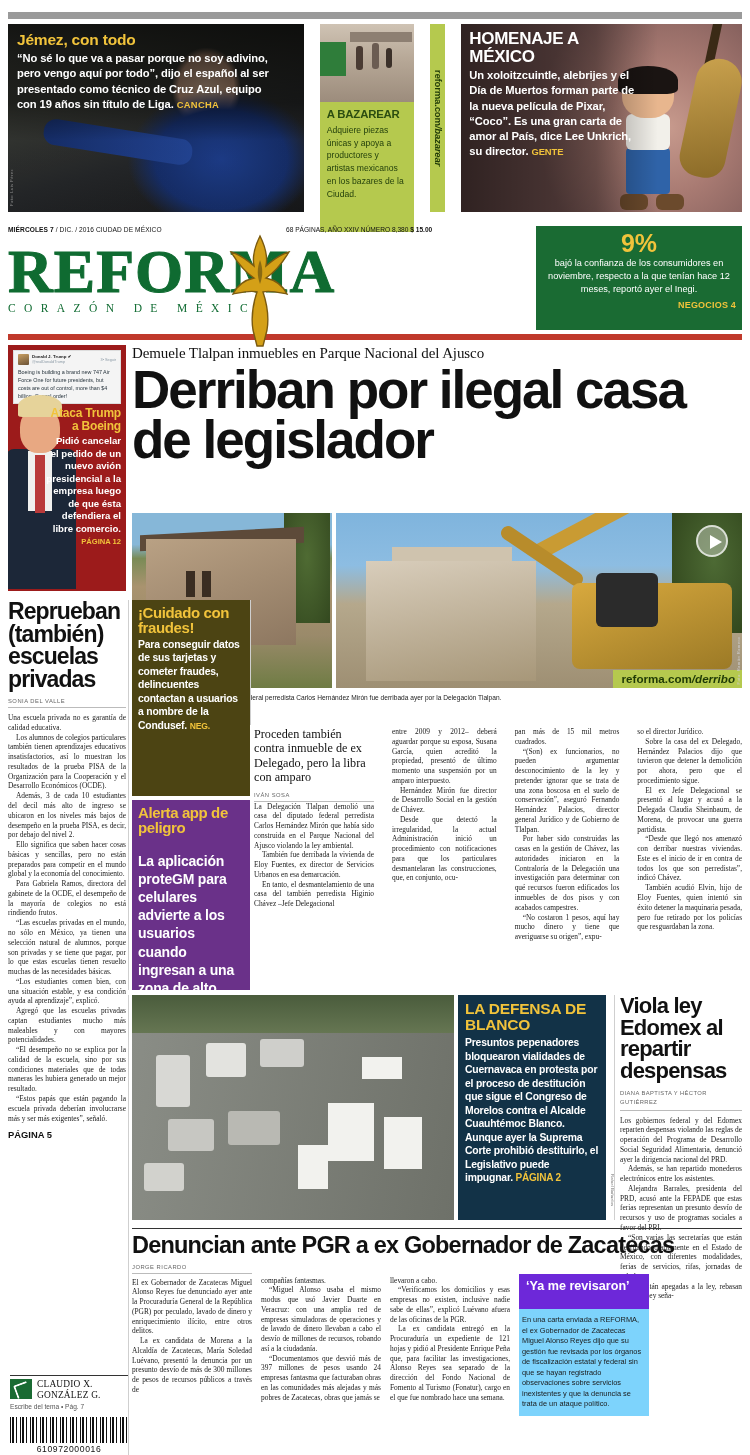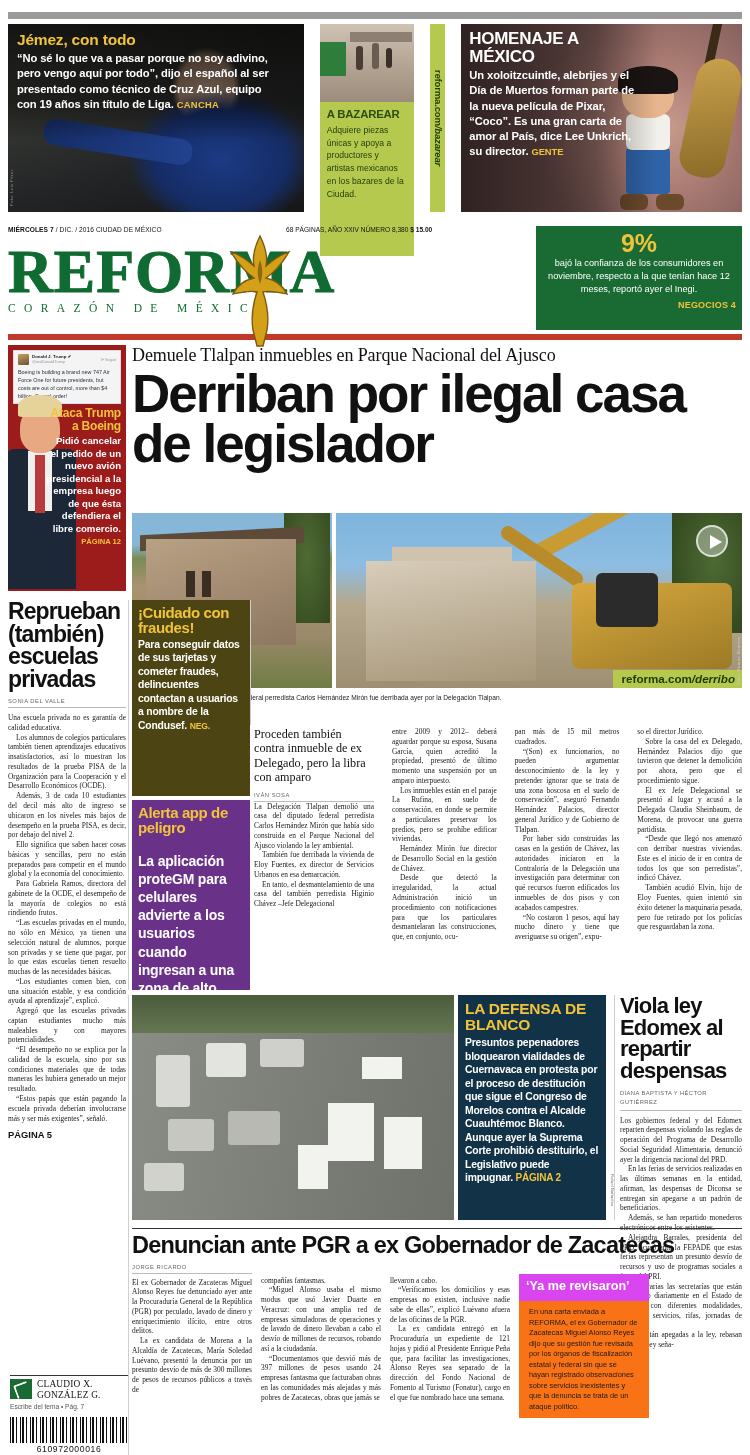"A BAZAREAR" .panel-bazar { height: 232px -> 208px }
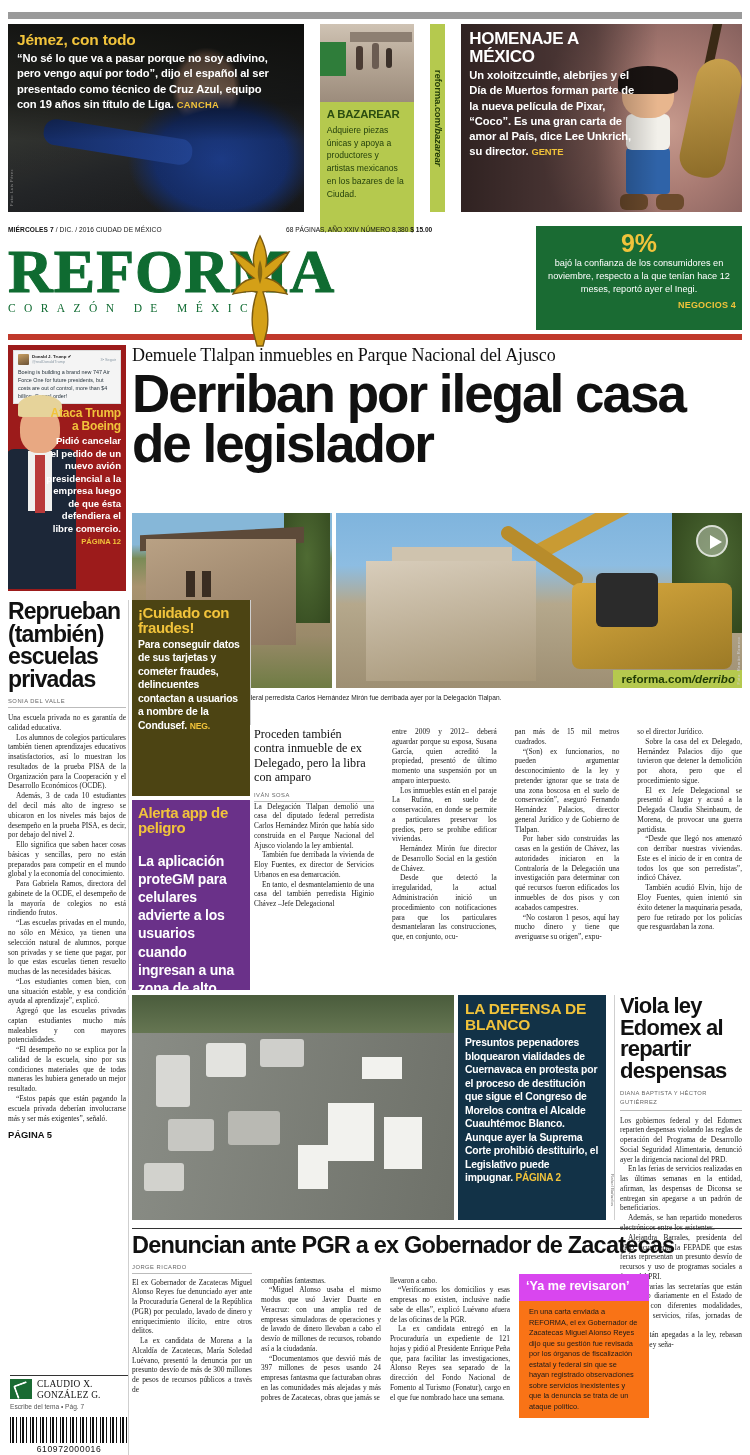"Demuele Tlalpan inmuebles en Parque" .lead-kicker { font-size: 18px -> 15px }
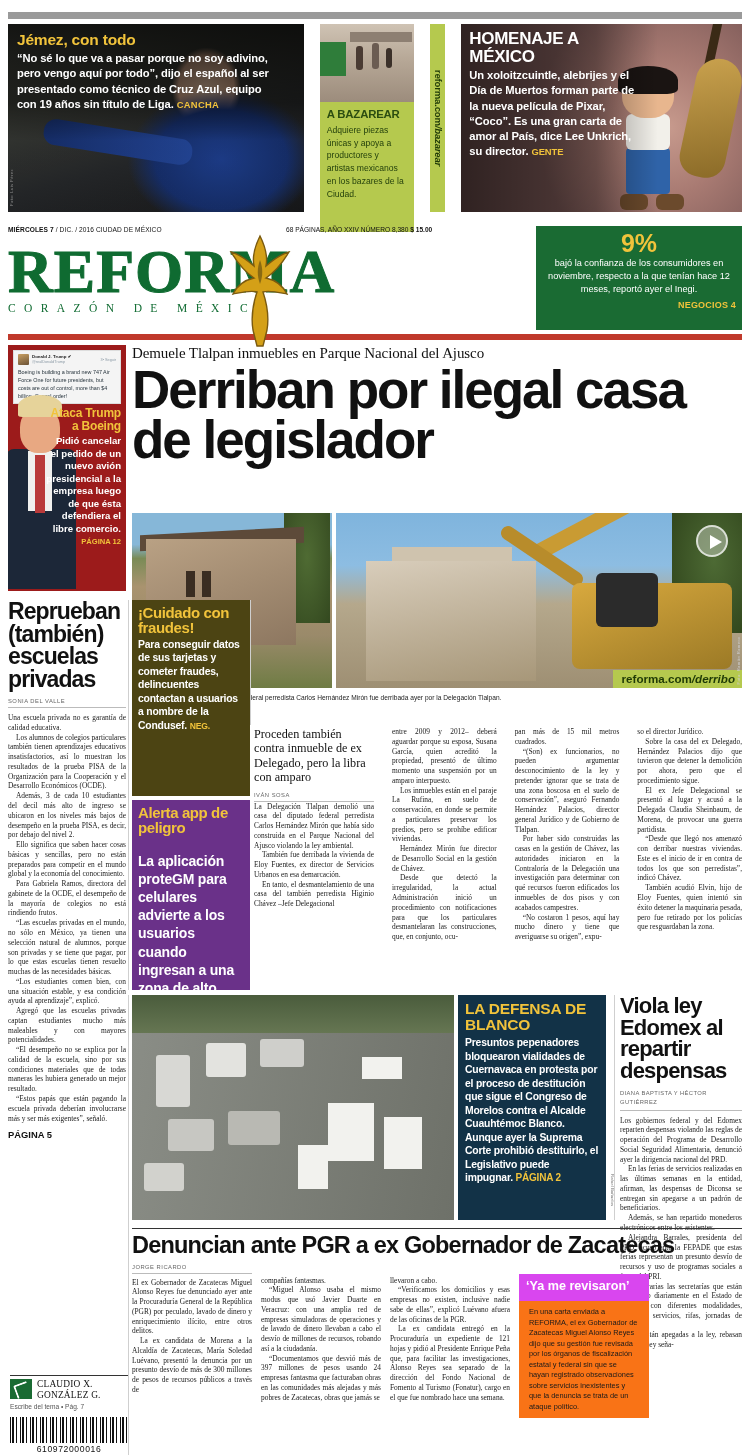"Los inmuebles están en el" p { html: <p>Los inmuebles están en el paraje La Rufina, en suelo de conservación, en donde se permite a particulares preservar los predios, pero se prohíbe edificar viviendas.</p> -> none }
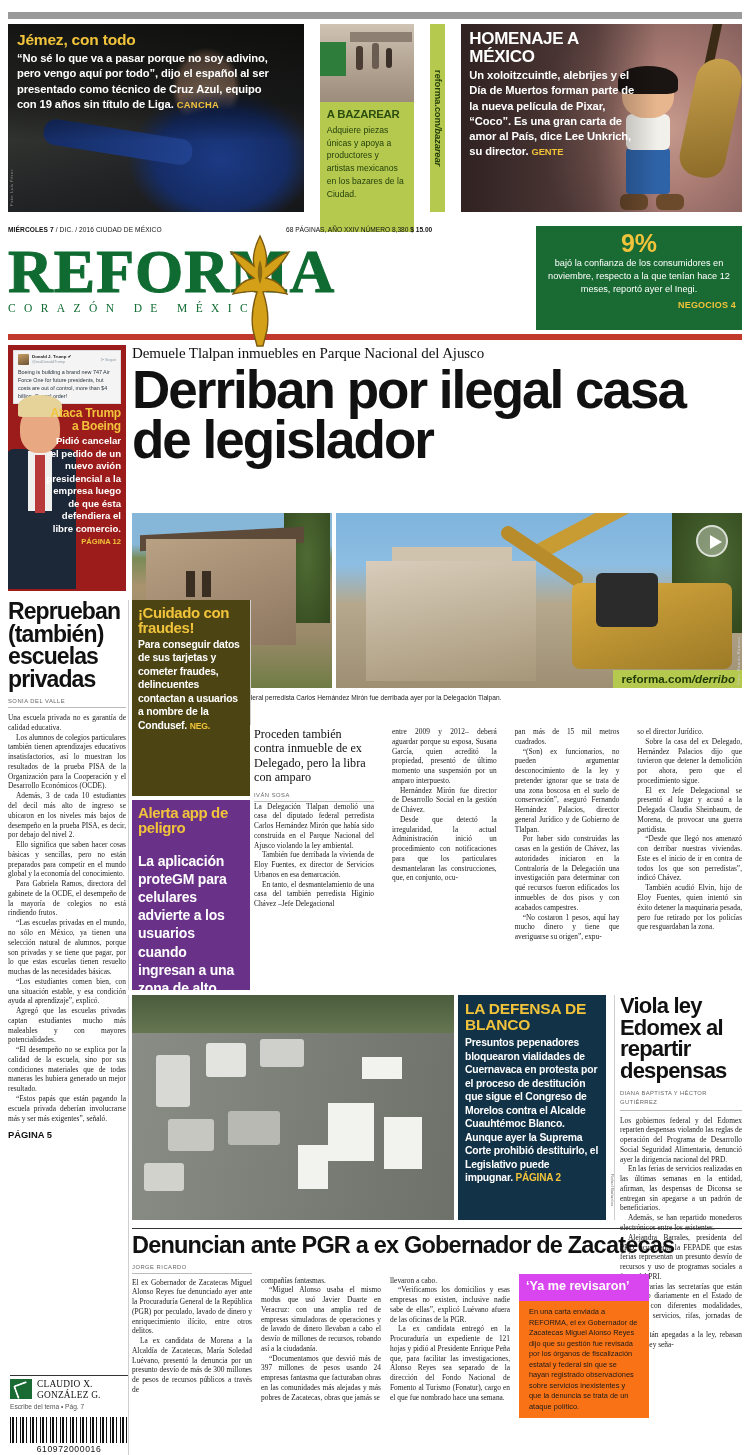"En las ferias de servicios" p { html: <p>En las ferias de servicios realizadas en las últimas semanas en la entidad, afirman, las despensas de Diconsa se entregan sin apegarse a un padrón de beneficiarios.</p> -> none }
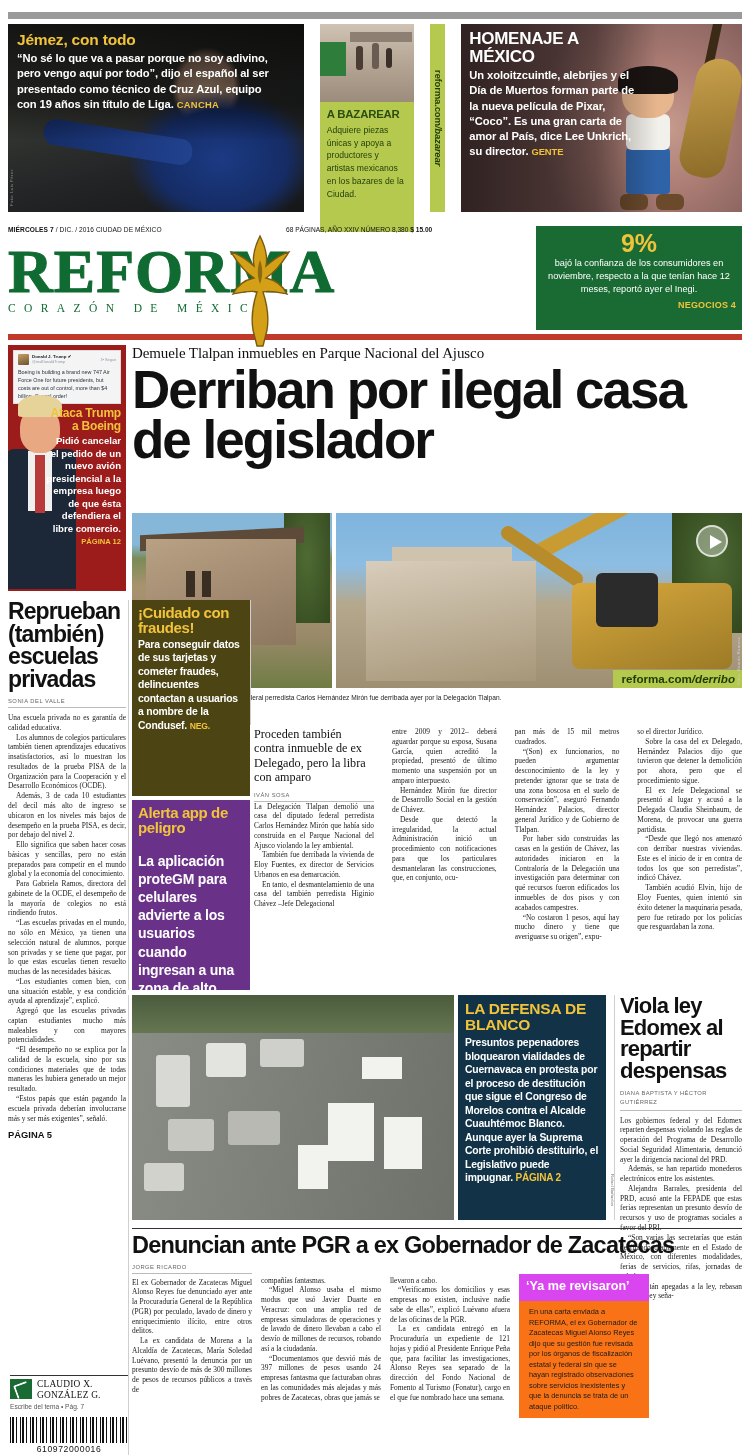"‘Ya me revisaron’" .ya-hd { background: #d946ef -> #6d28d9; padding: 6px 7px 8px 7px -> 6px 7px 16px 7px }
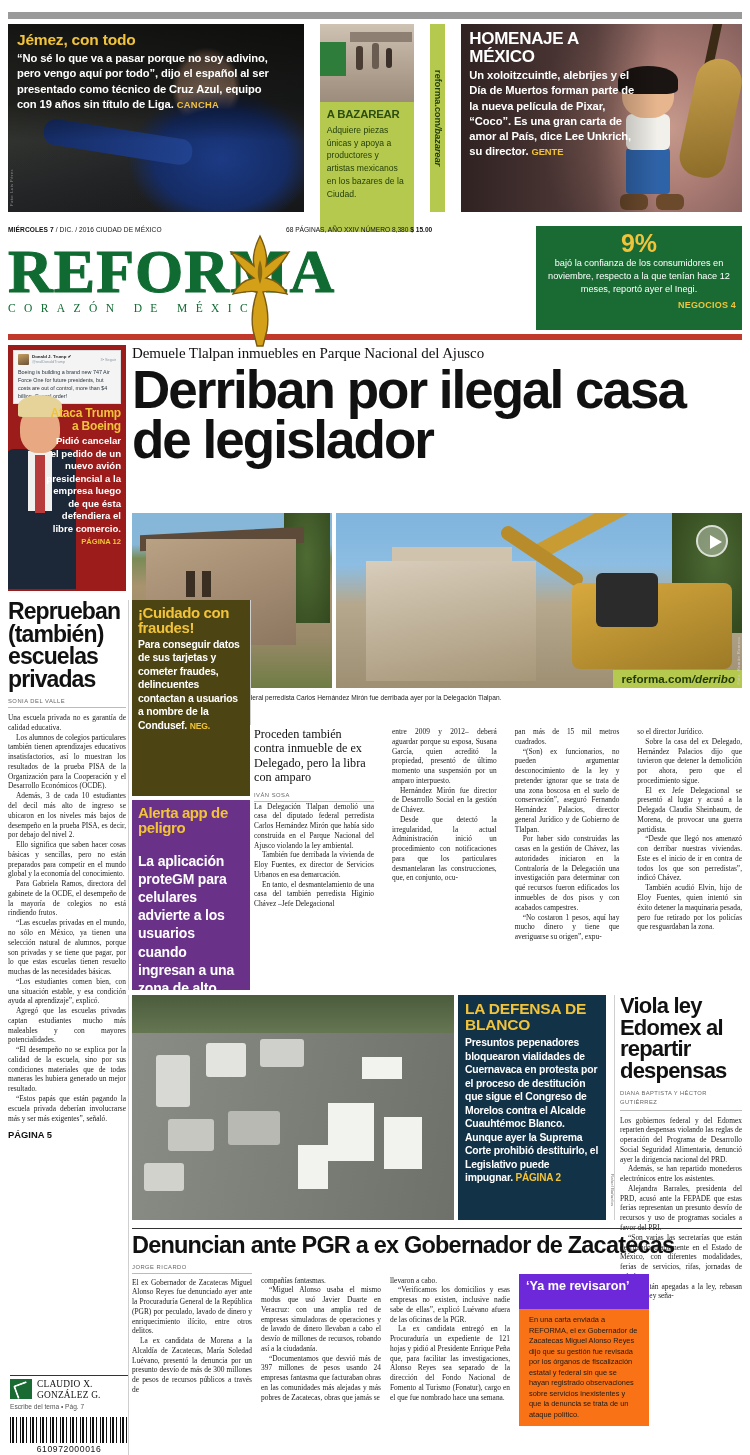"En una carta enviada a" .ya-body { background: #f97316 -> #7dd3fc; padding: 6px 10px -> 6px 3px }
